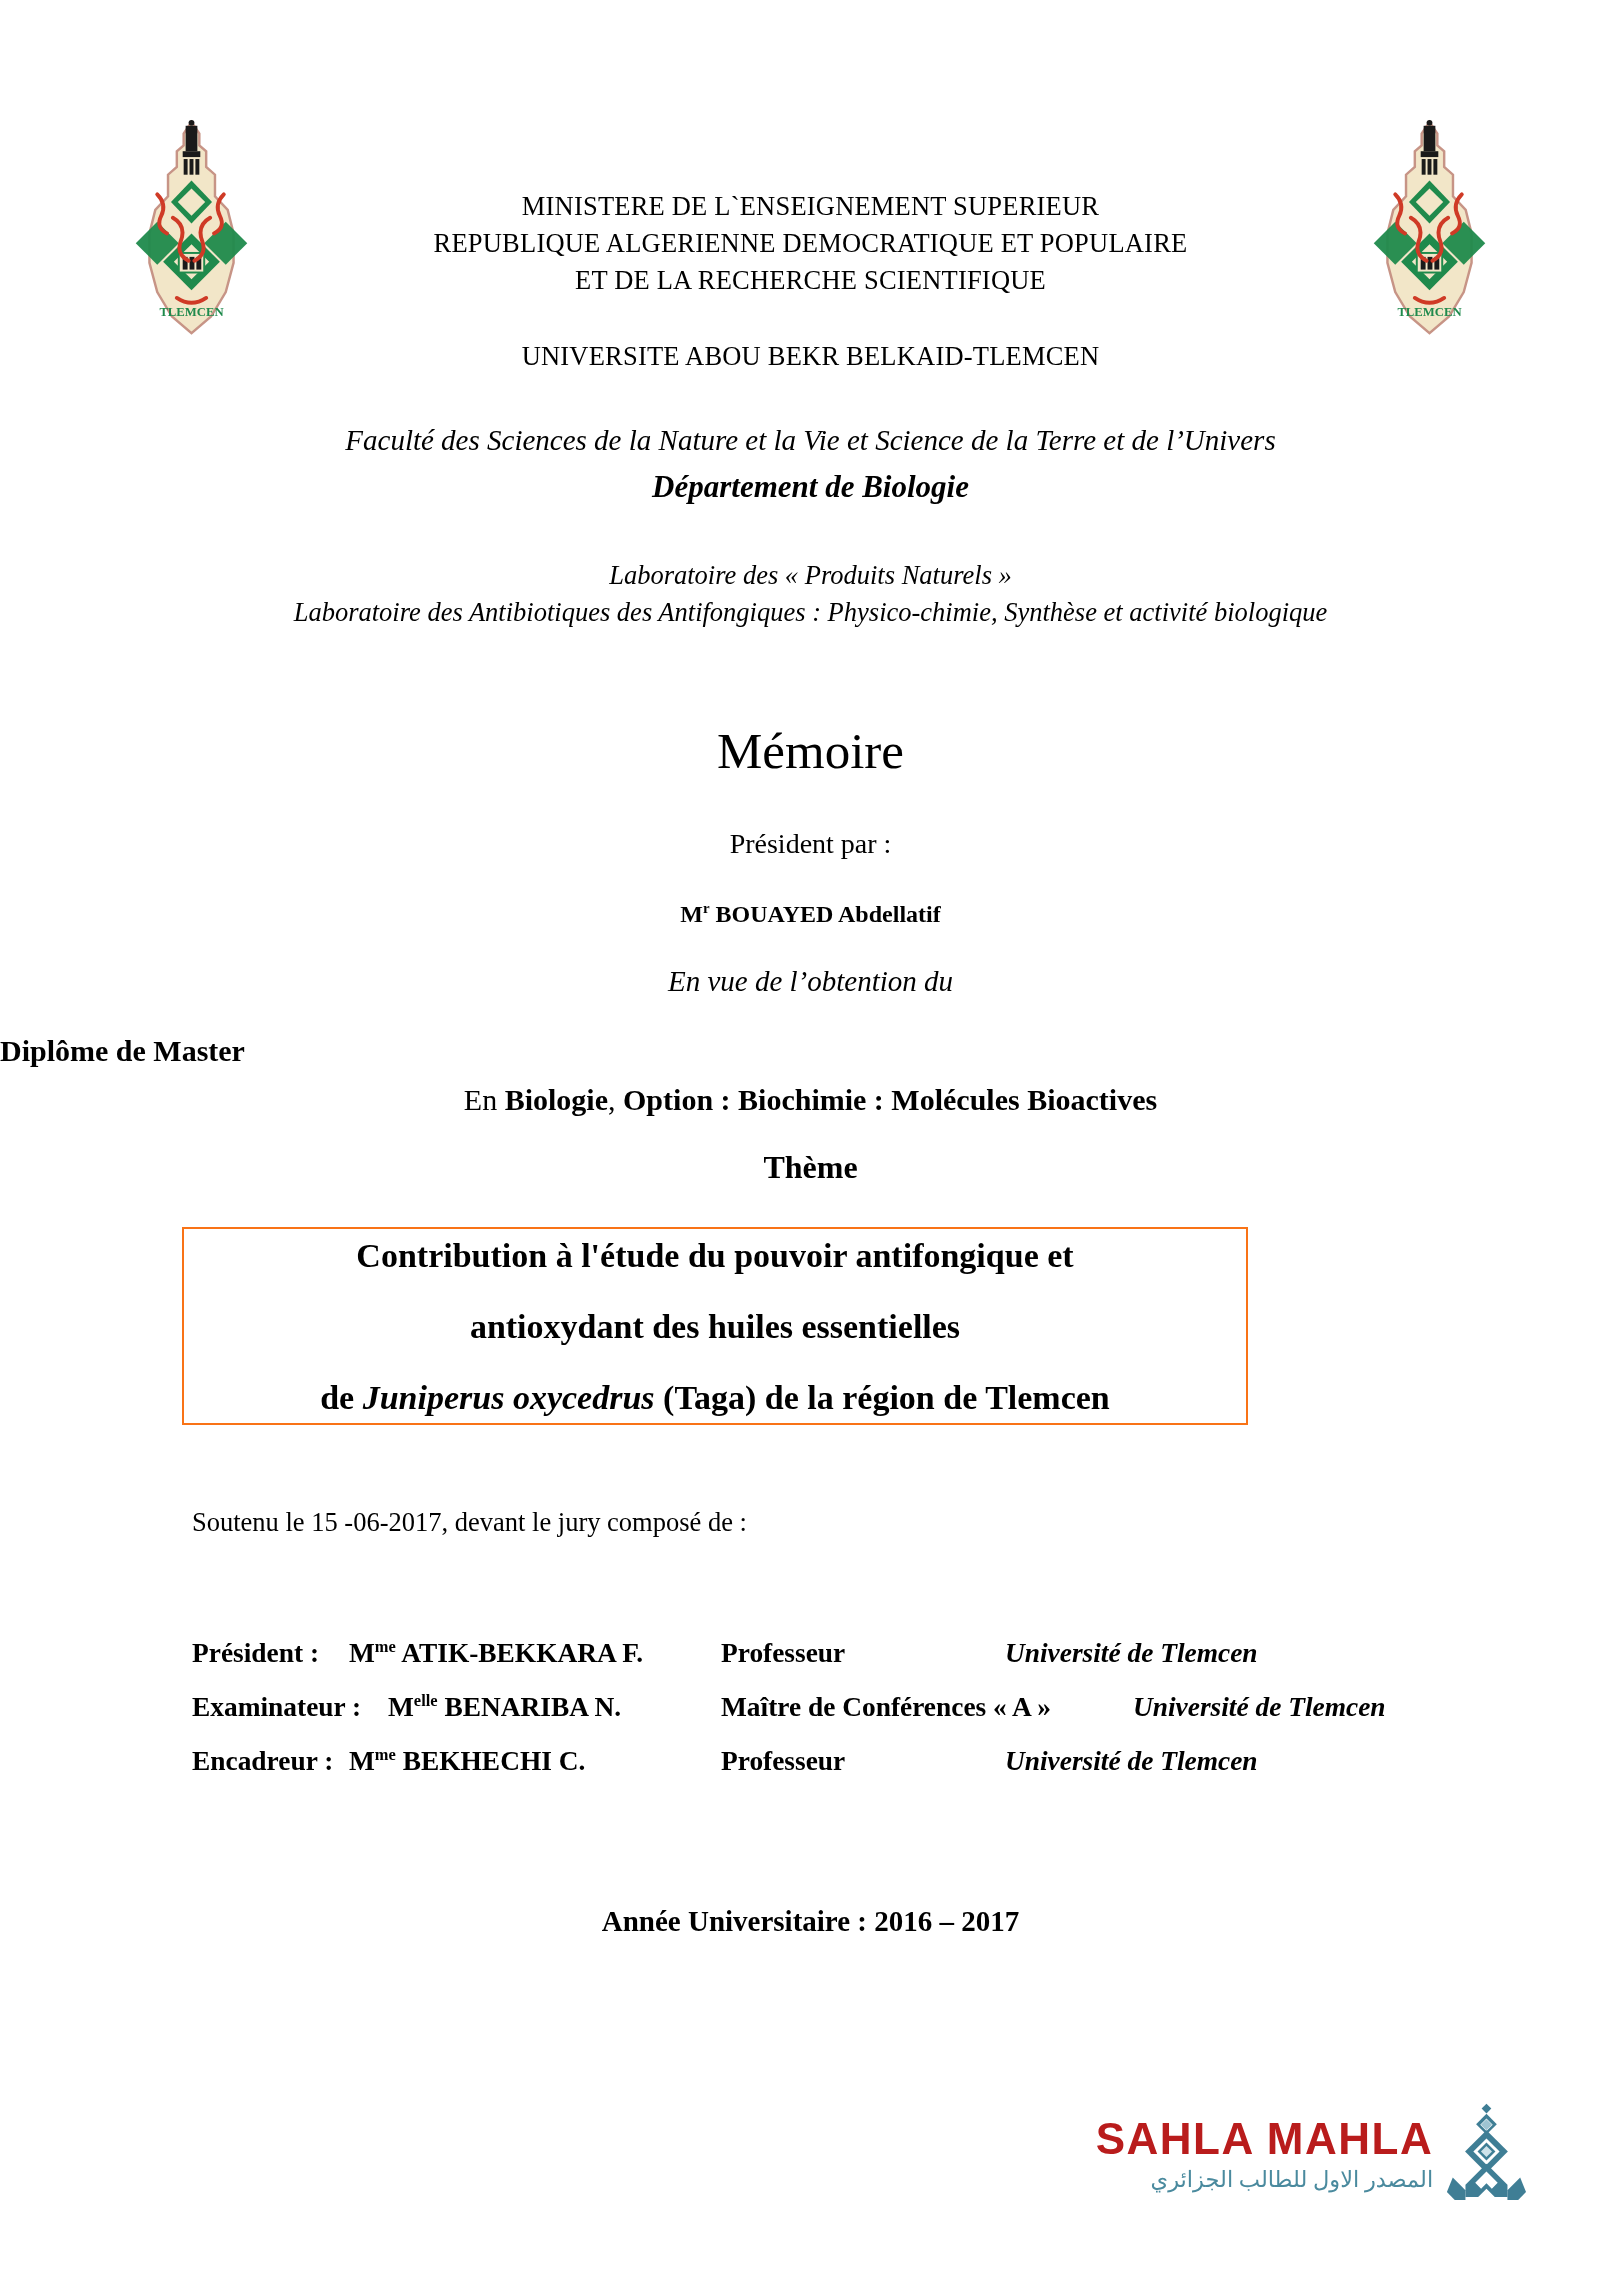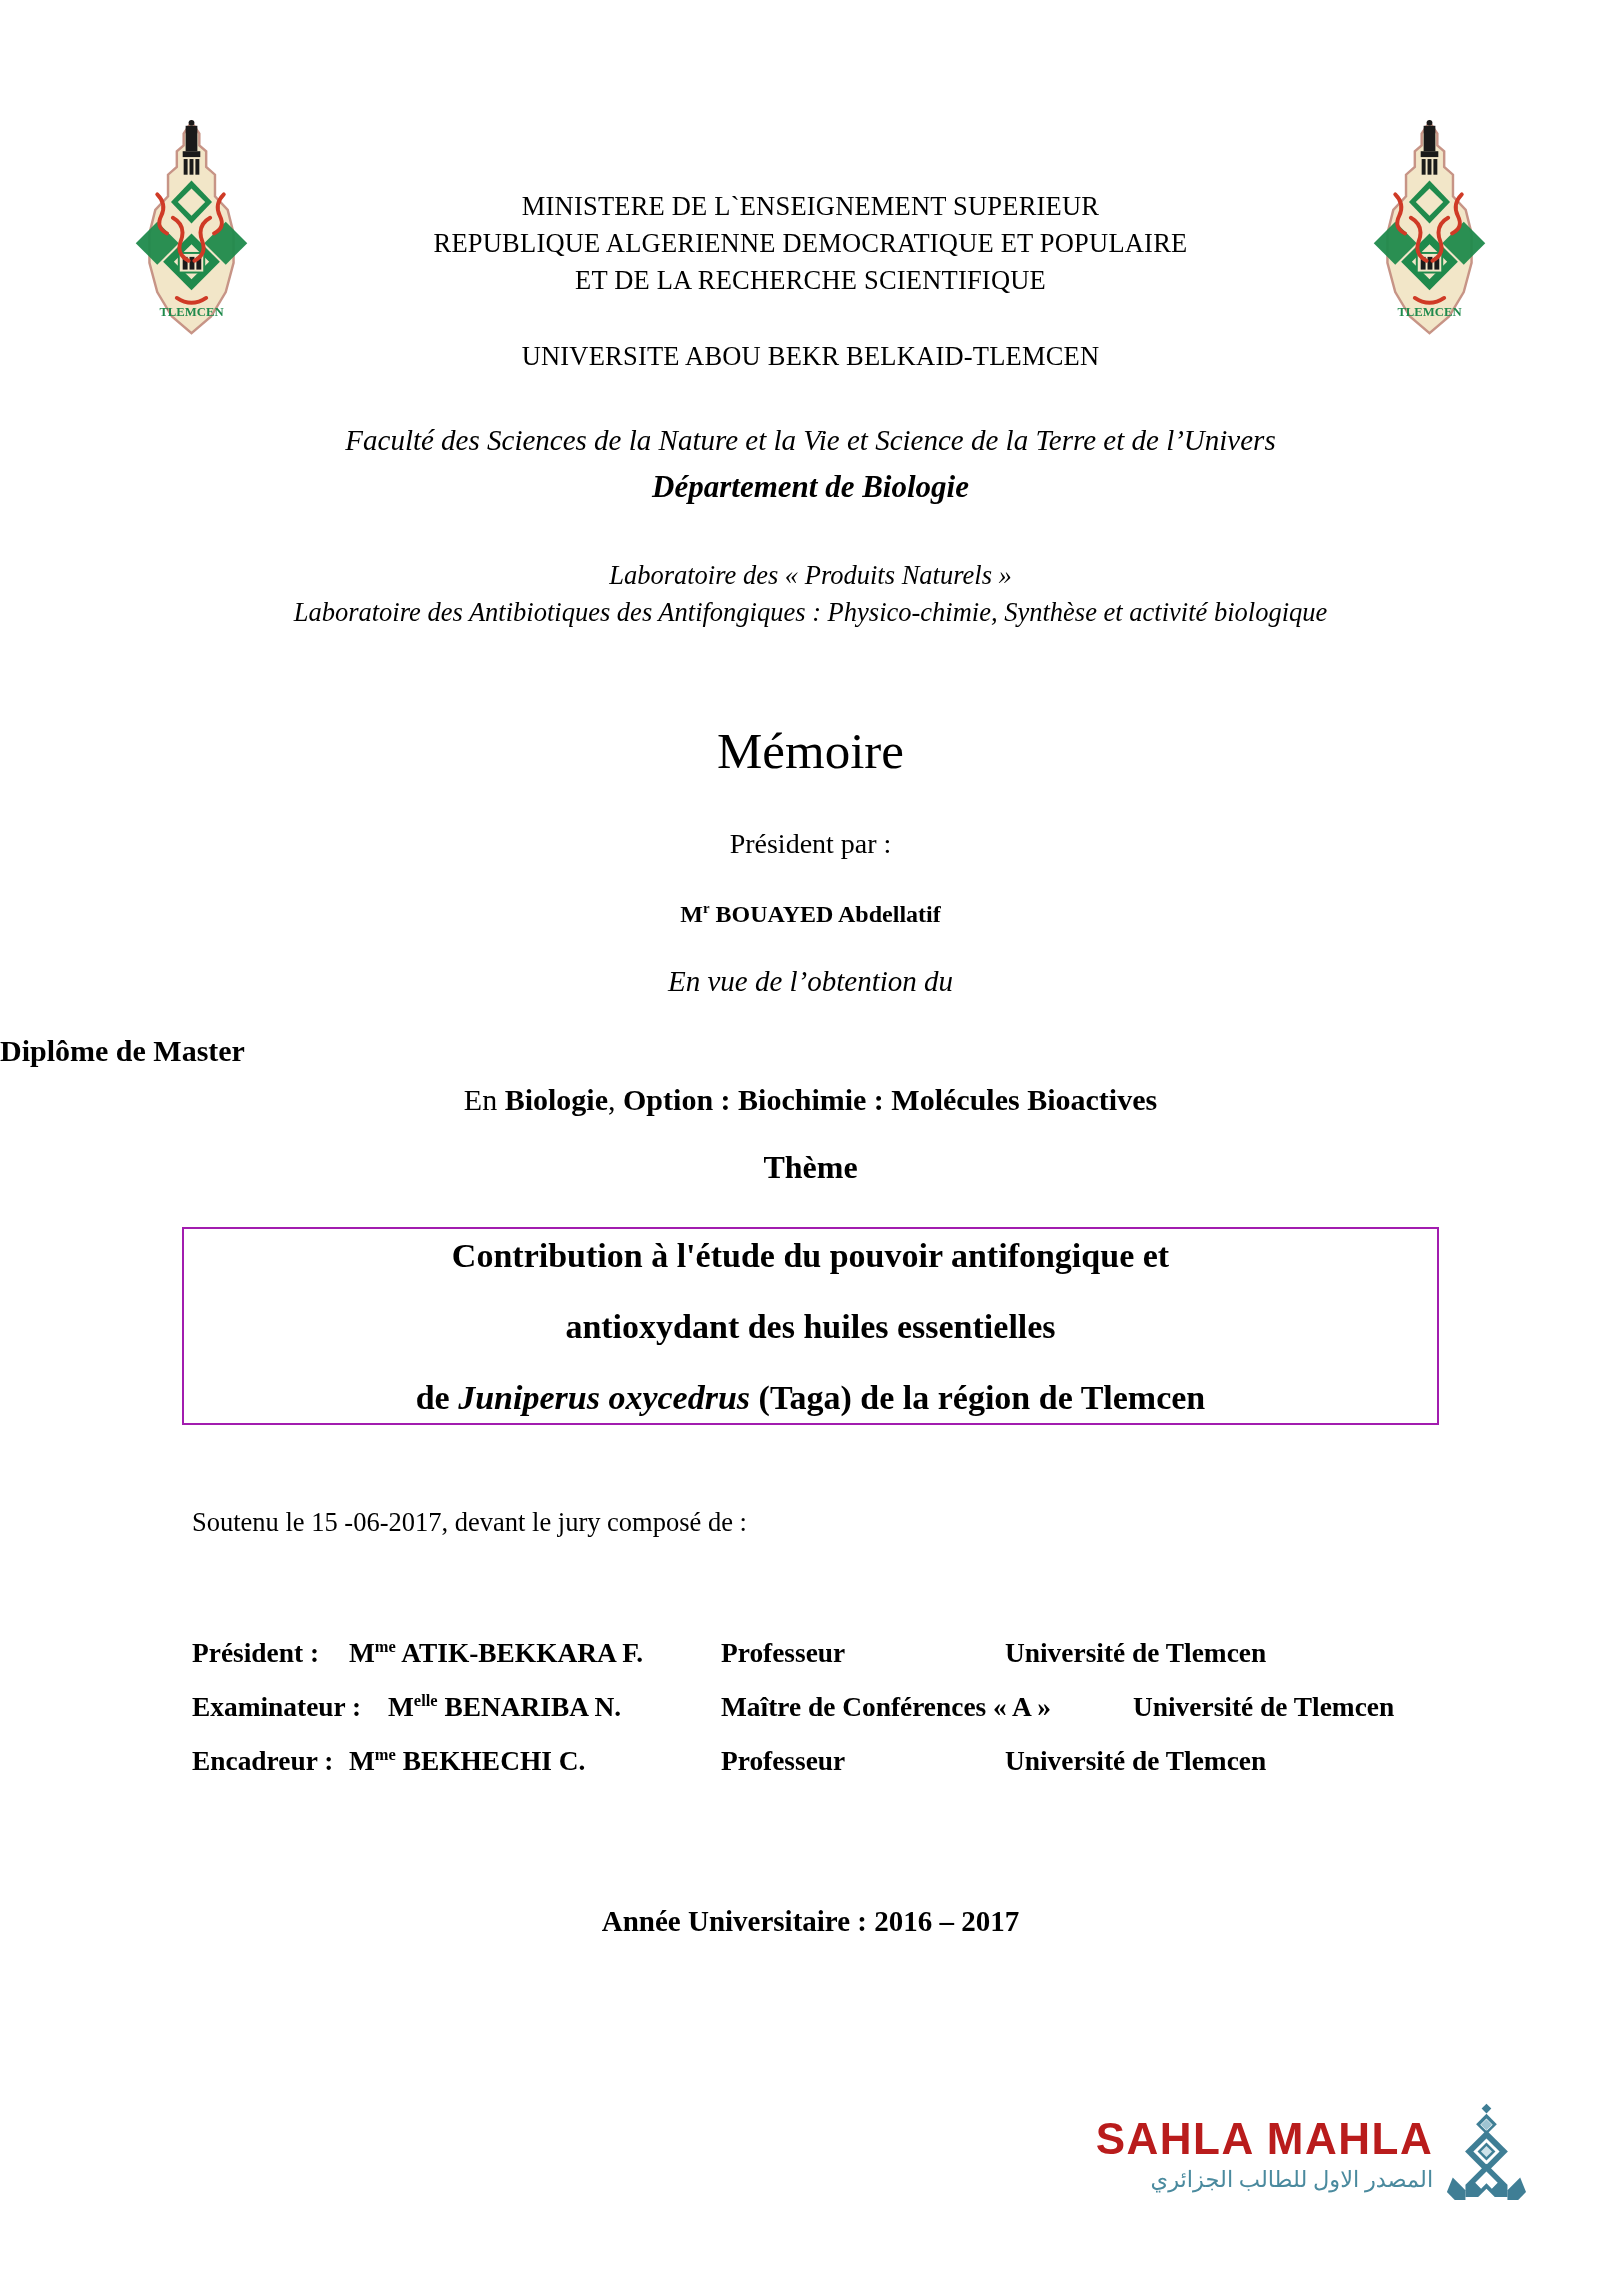"Contribution à l'étude du pouvoir" .title-box { border: 2px solid #a21caf -> 2px solid #f97316; width: 1257px -> 1066px }
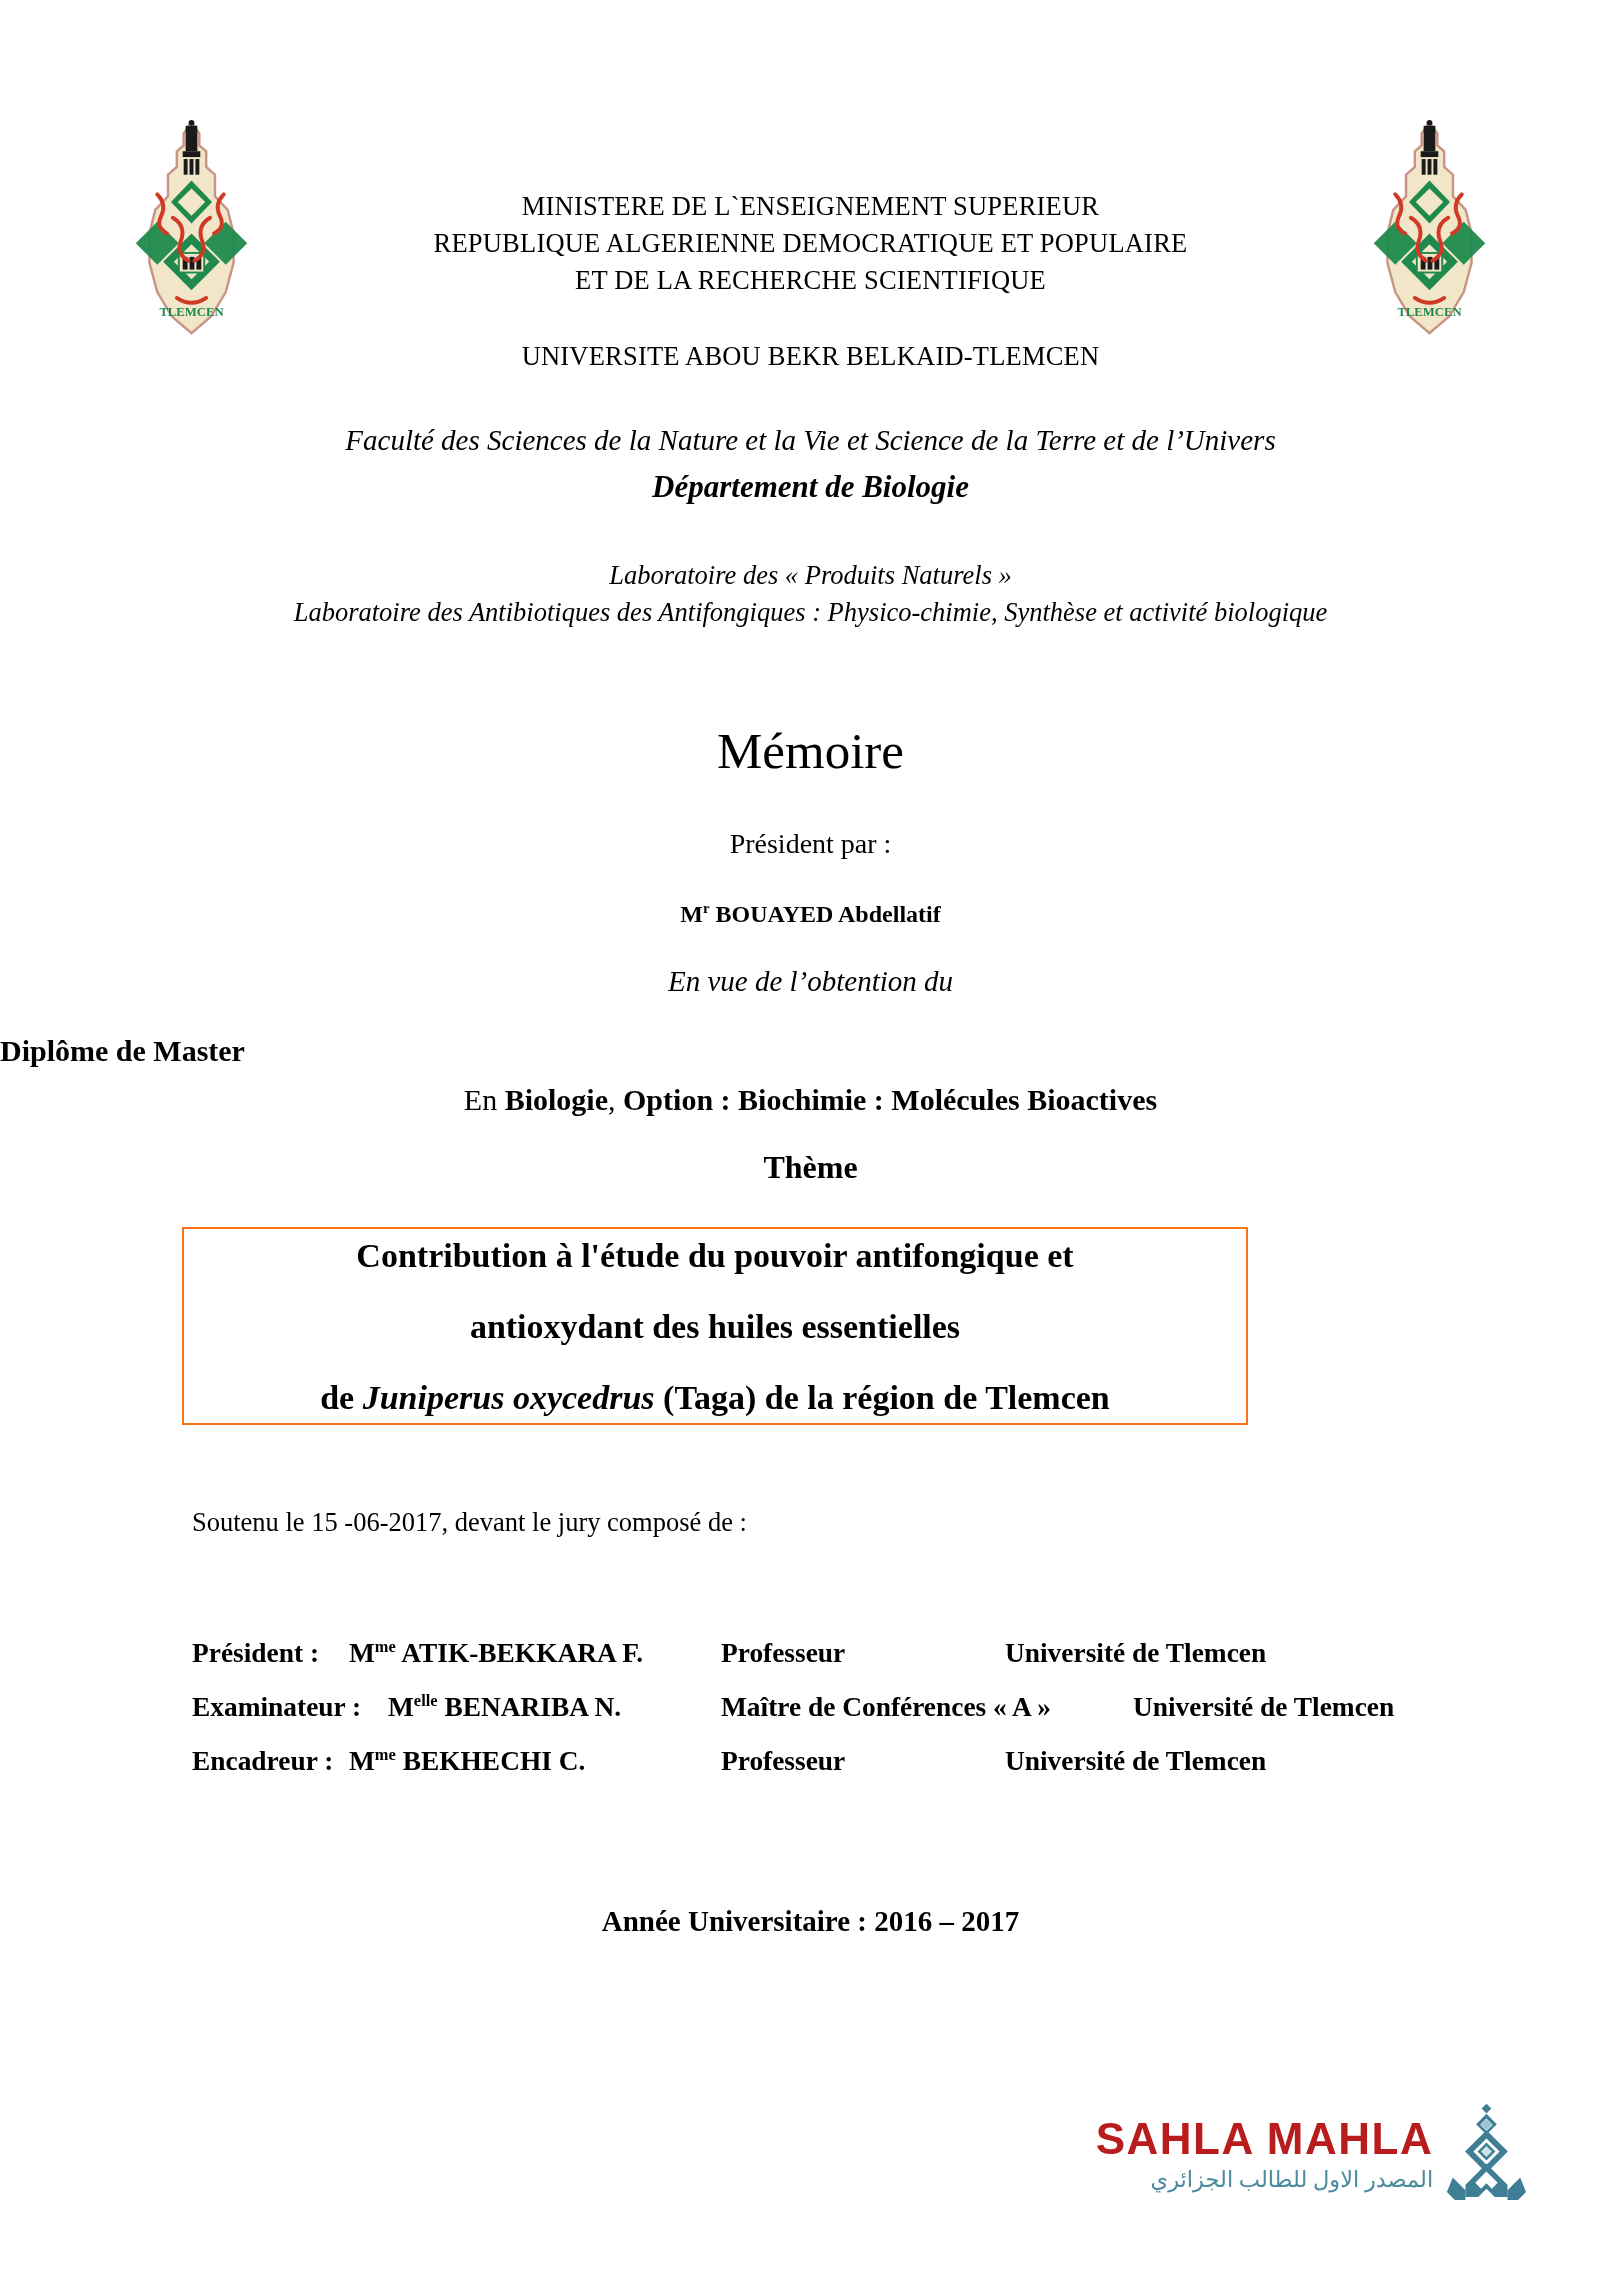"Université de Tlemcen" .jury-univ { font-style: none -> italic }
